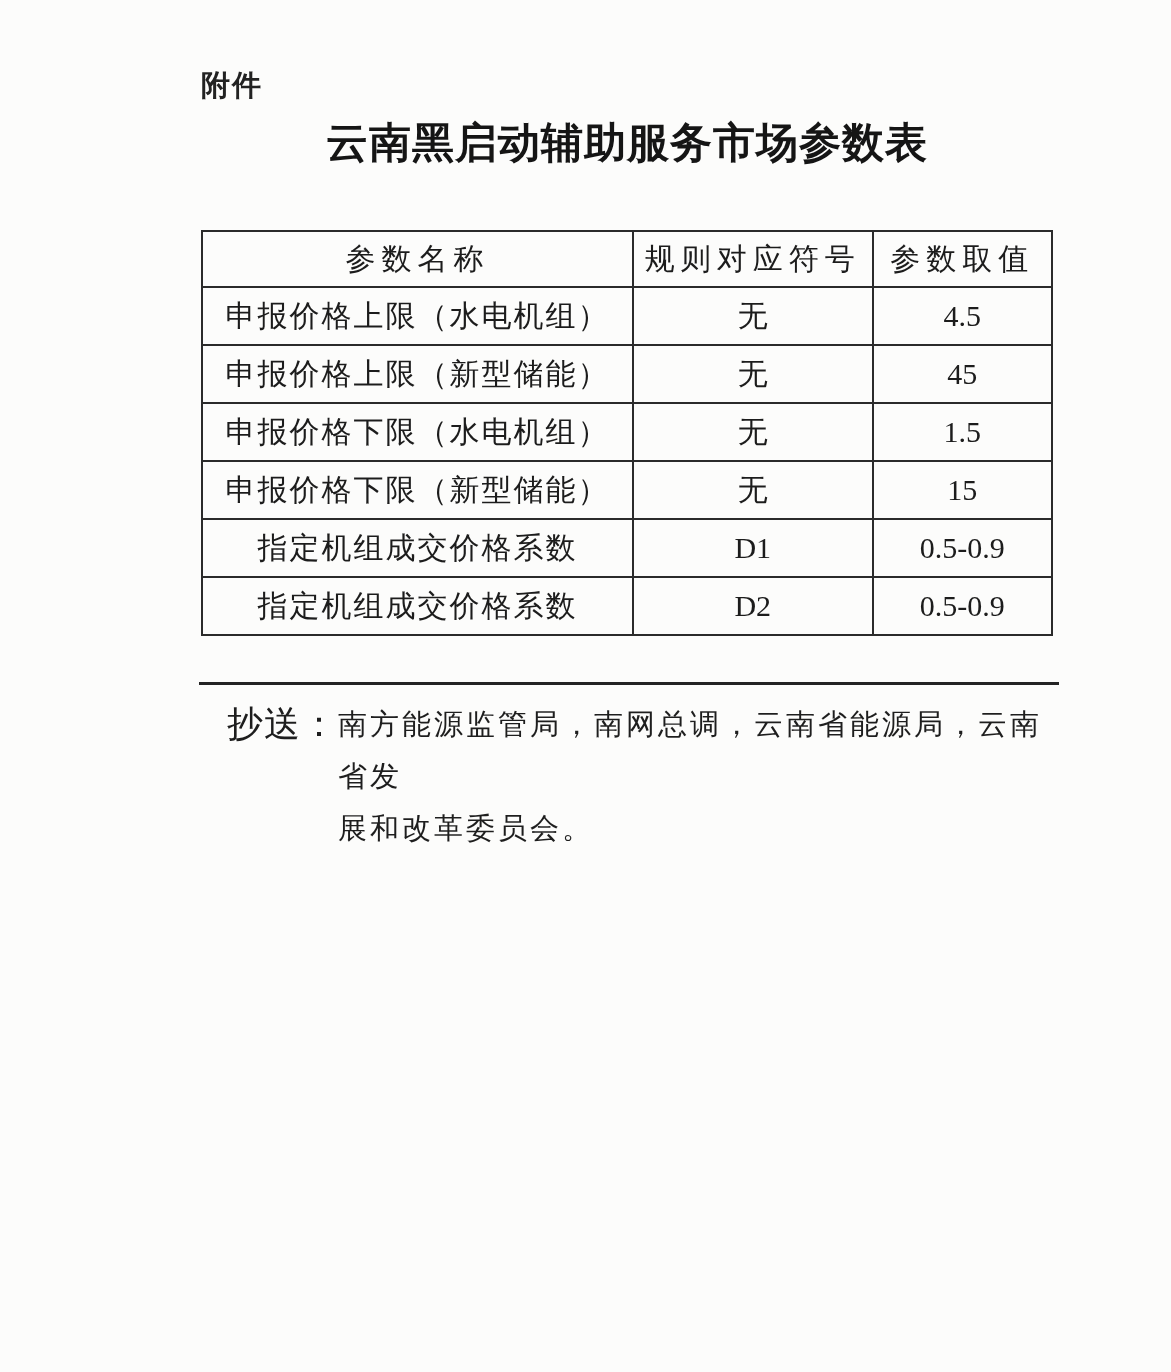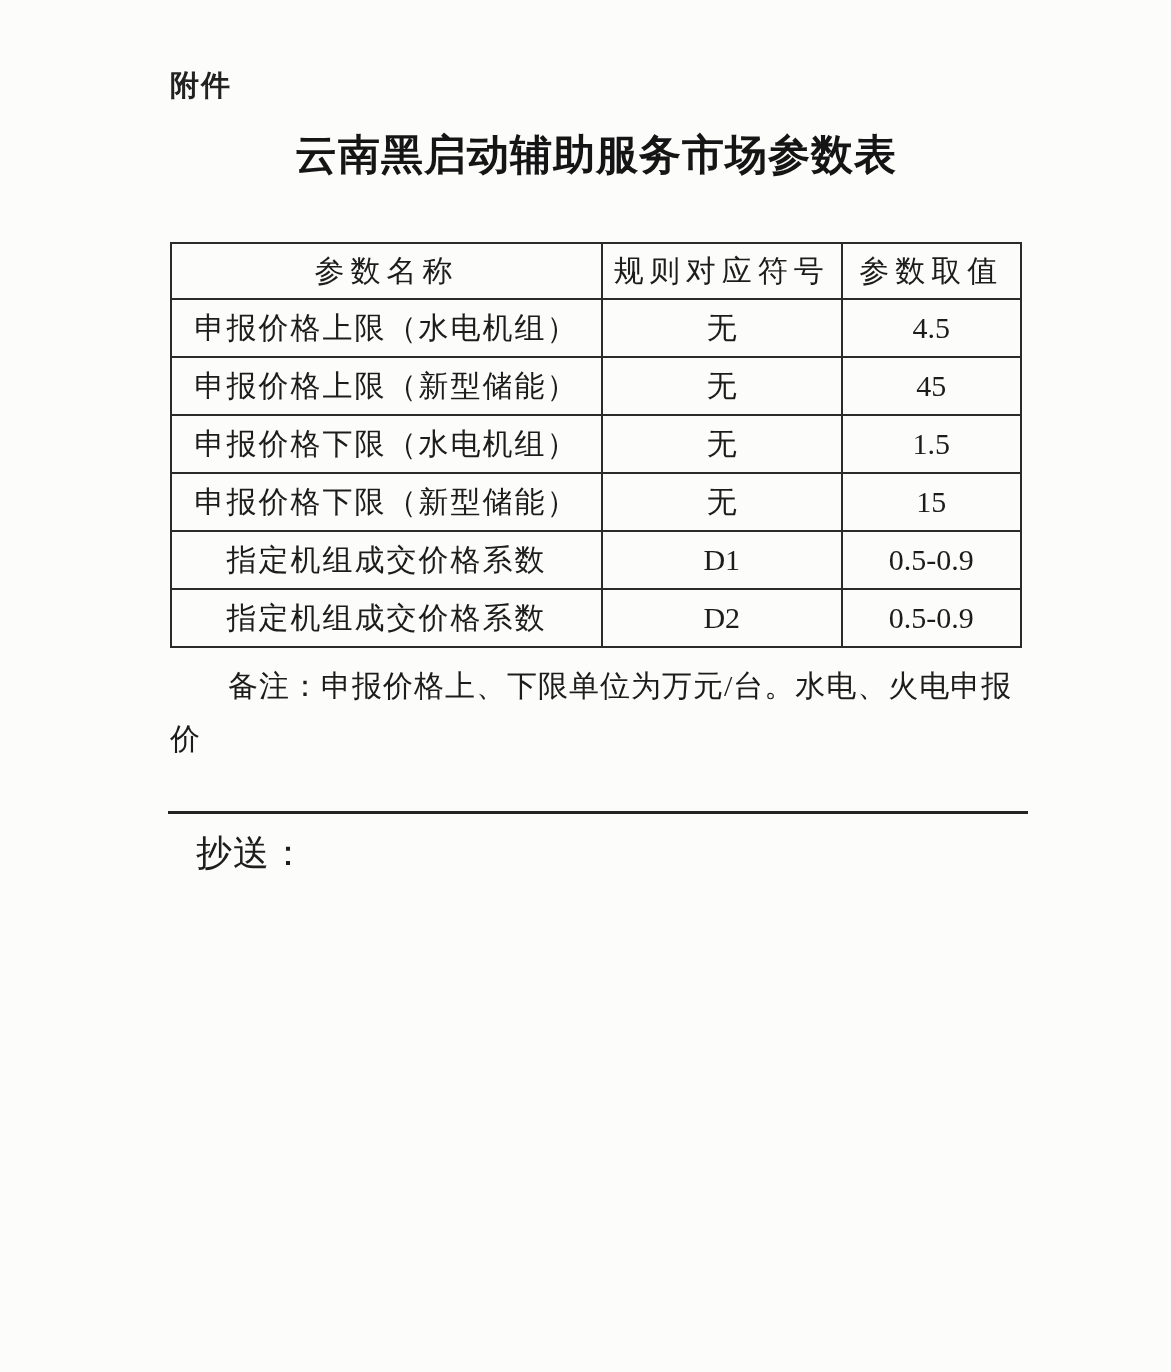"附件" .page { padding-left: none -> 31px }
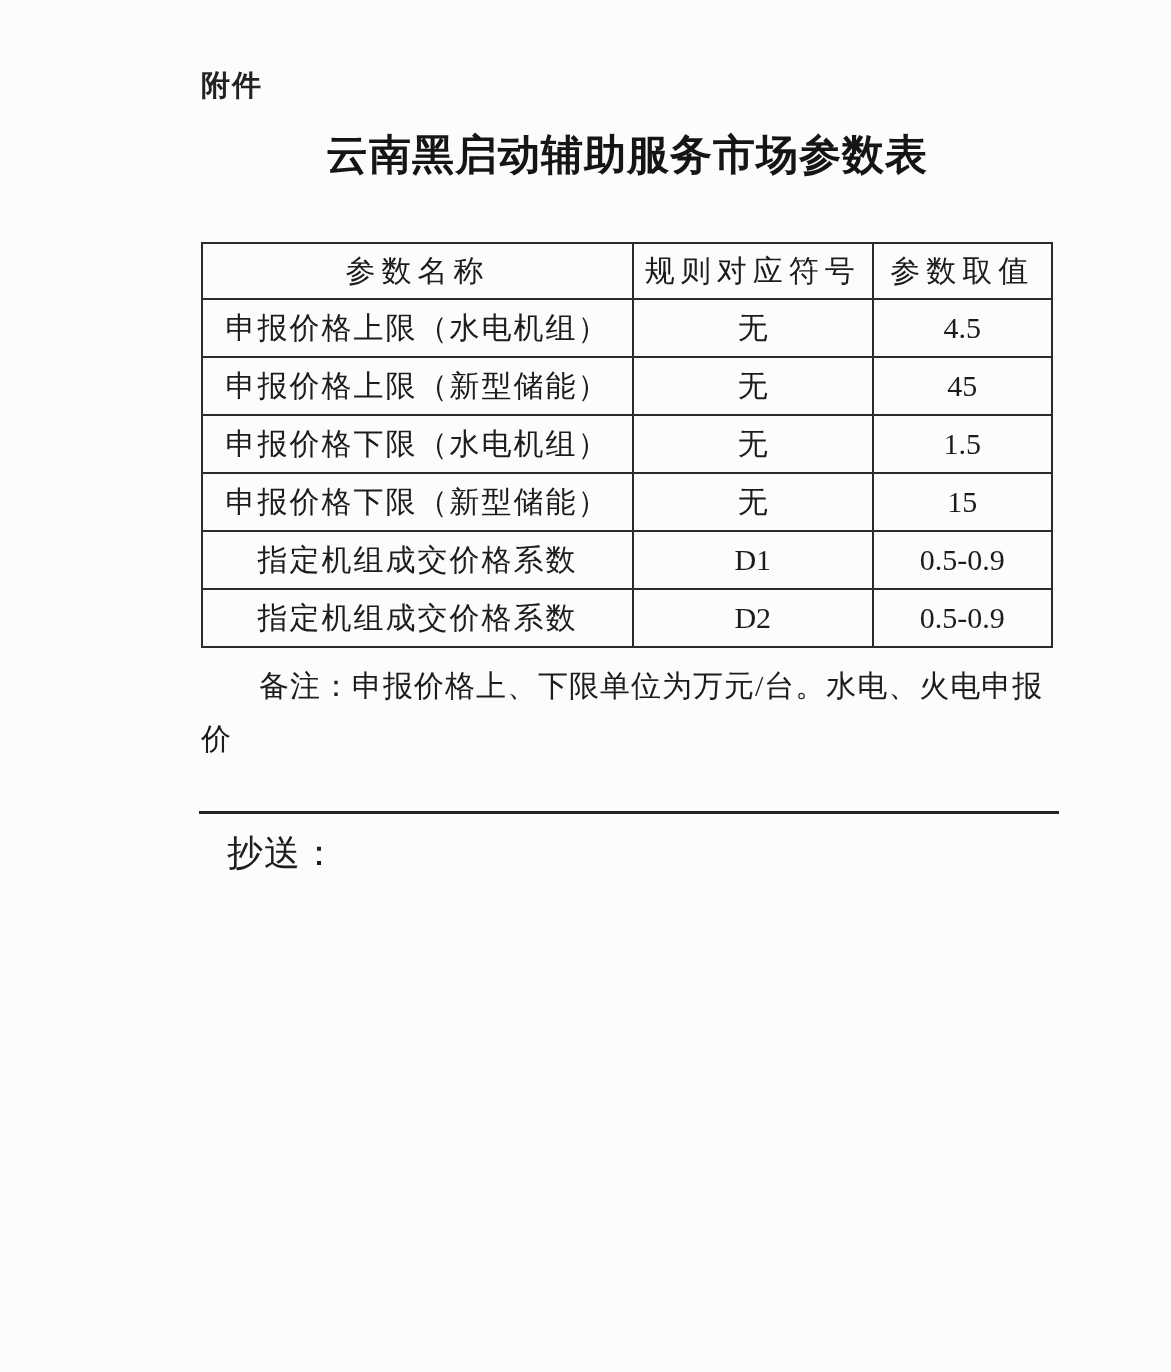"云南黑启动辅助服务市场参数表" .doc-title { margin-top: 21px -> 9px }
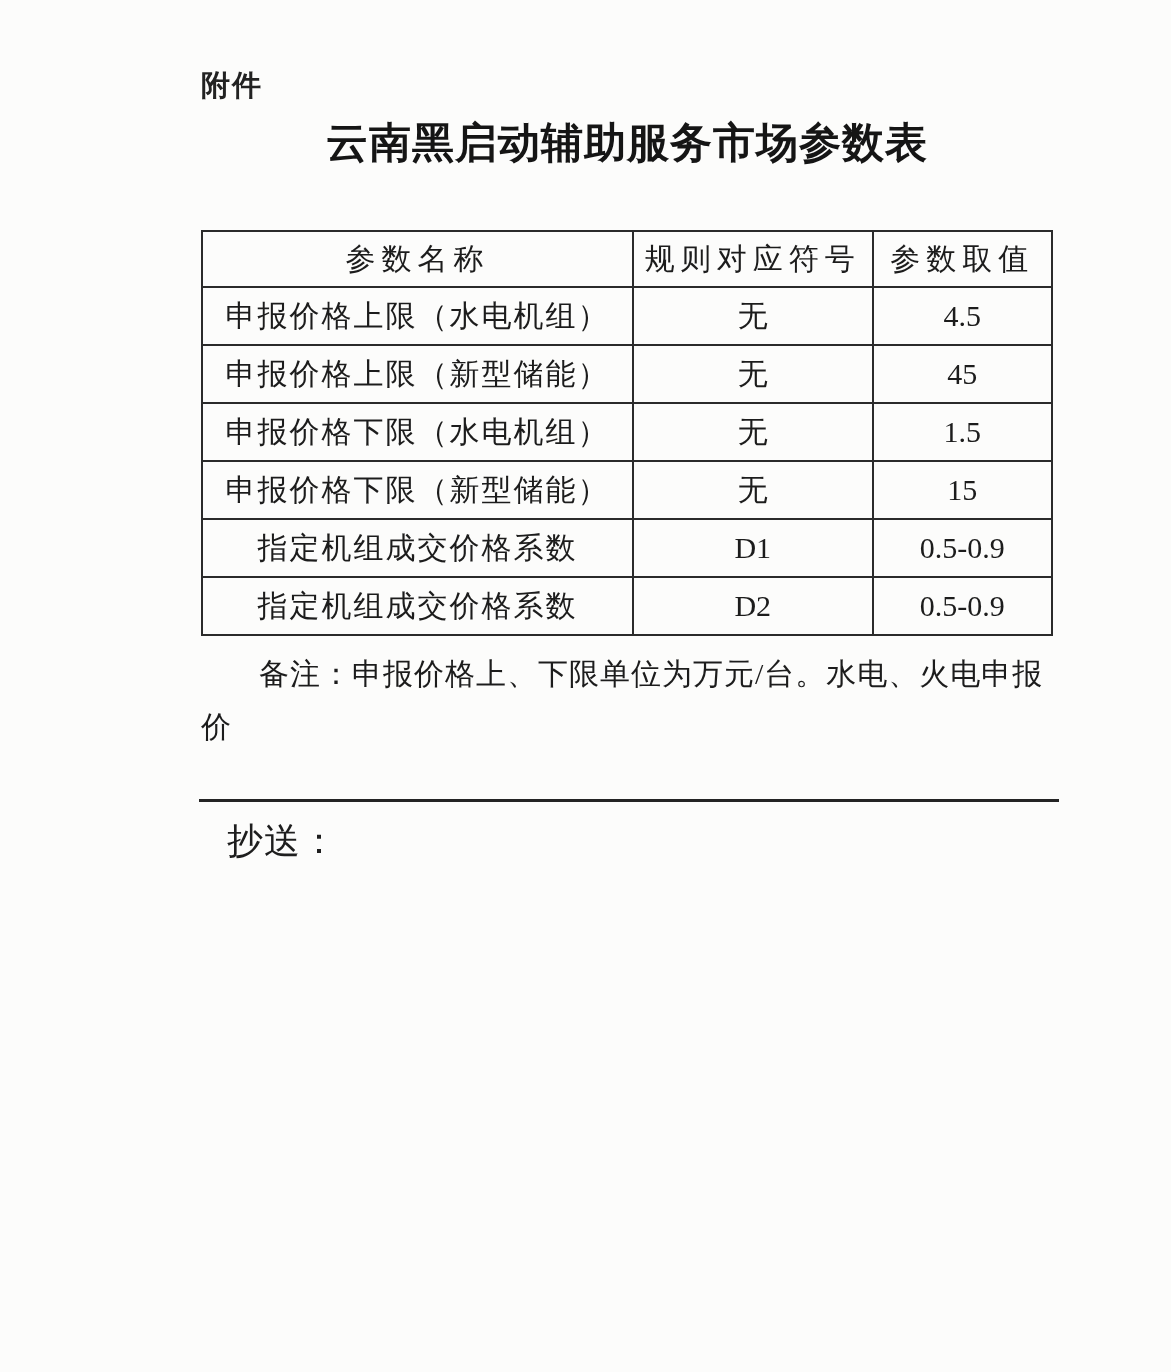"备注：申报价格上、下限单位为万元/台。水电、火电申报价" div { html: <div>备注：申报价格上、下限单位为万元/台。水电、火电申报价</div> -> none }
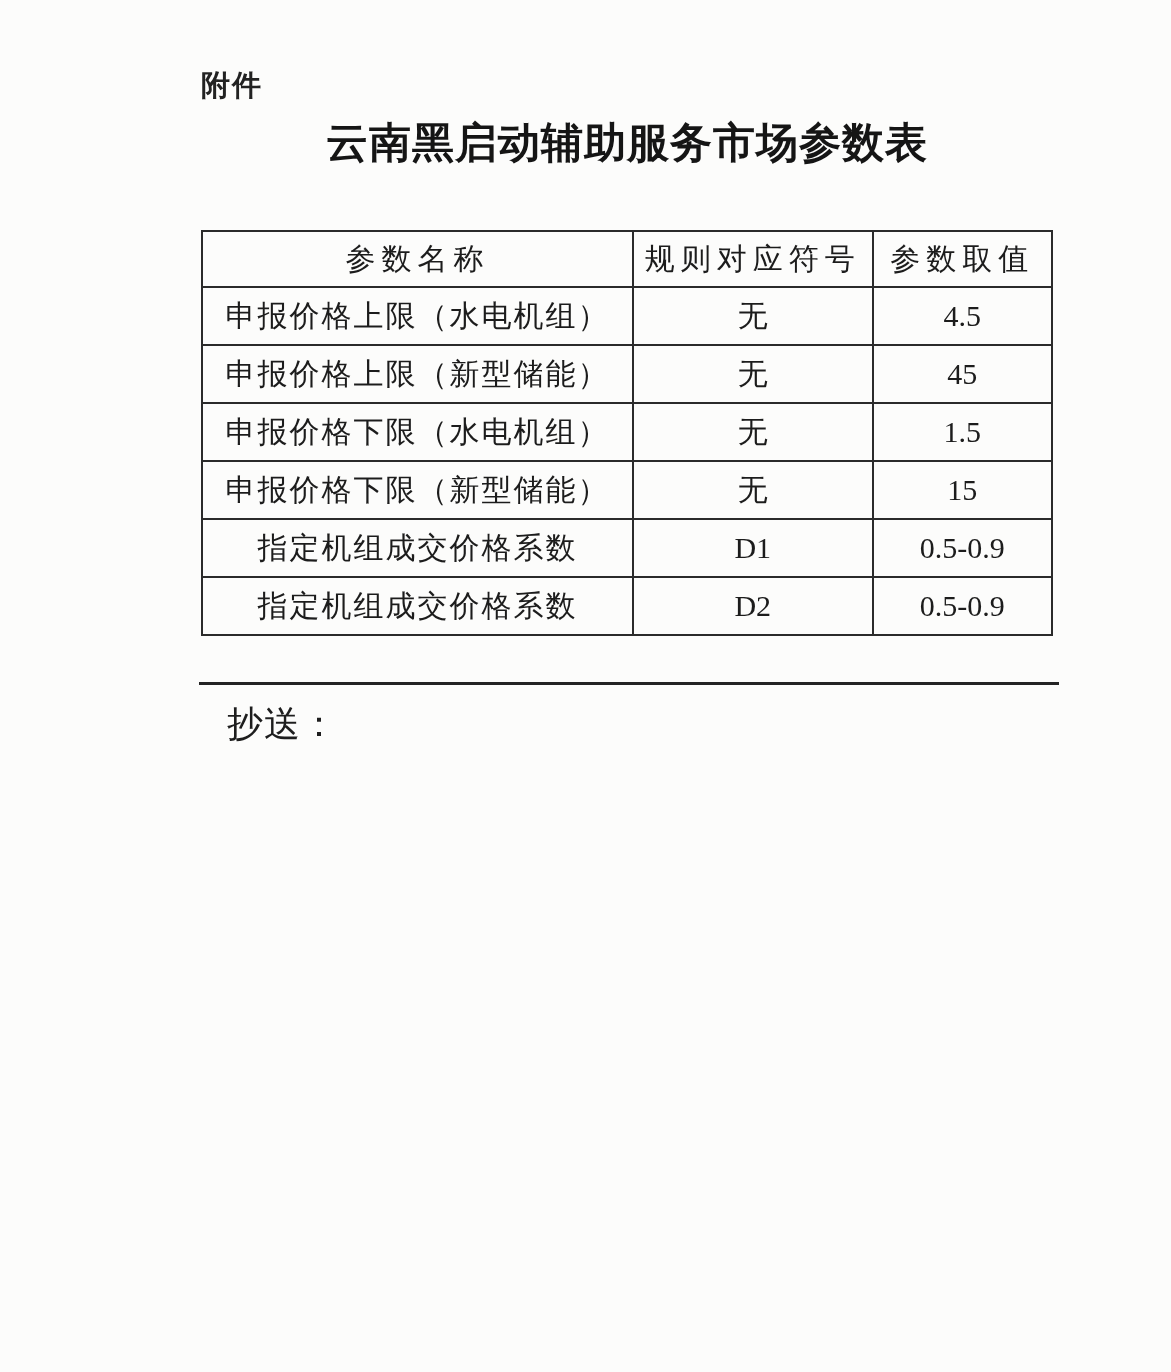"南方能源监管局，南网总调，云南省能源局，云南省发" div.cc-text { html: none -> <div> <div>南方能源监管局，南网总调，云南省能源局，云南省发</div> <div>展和改革委员会。</div> </div> }
